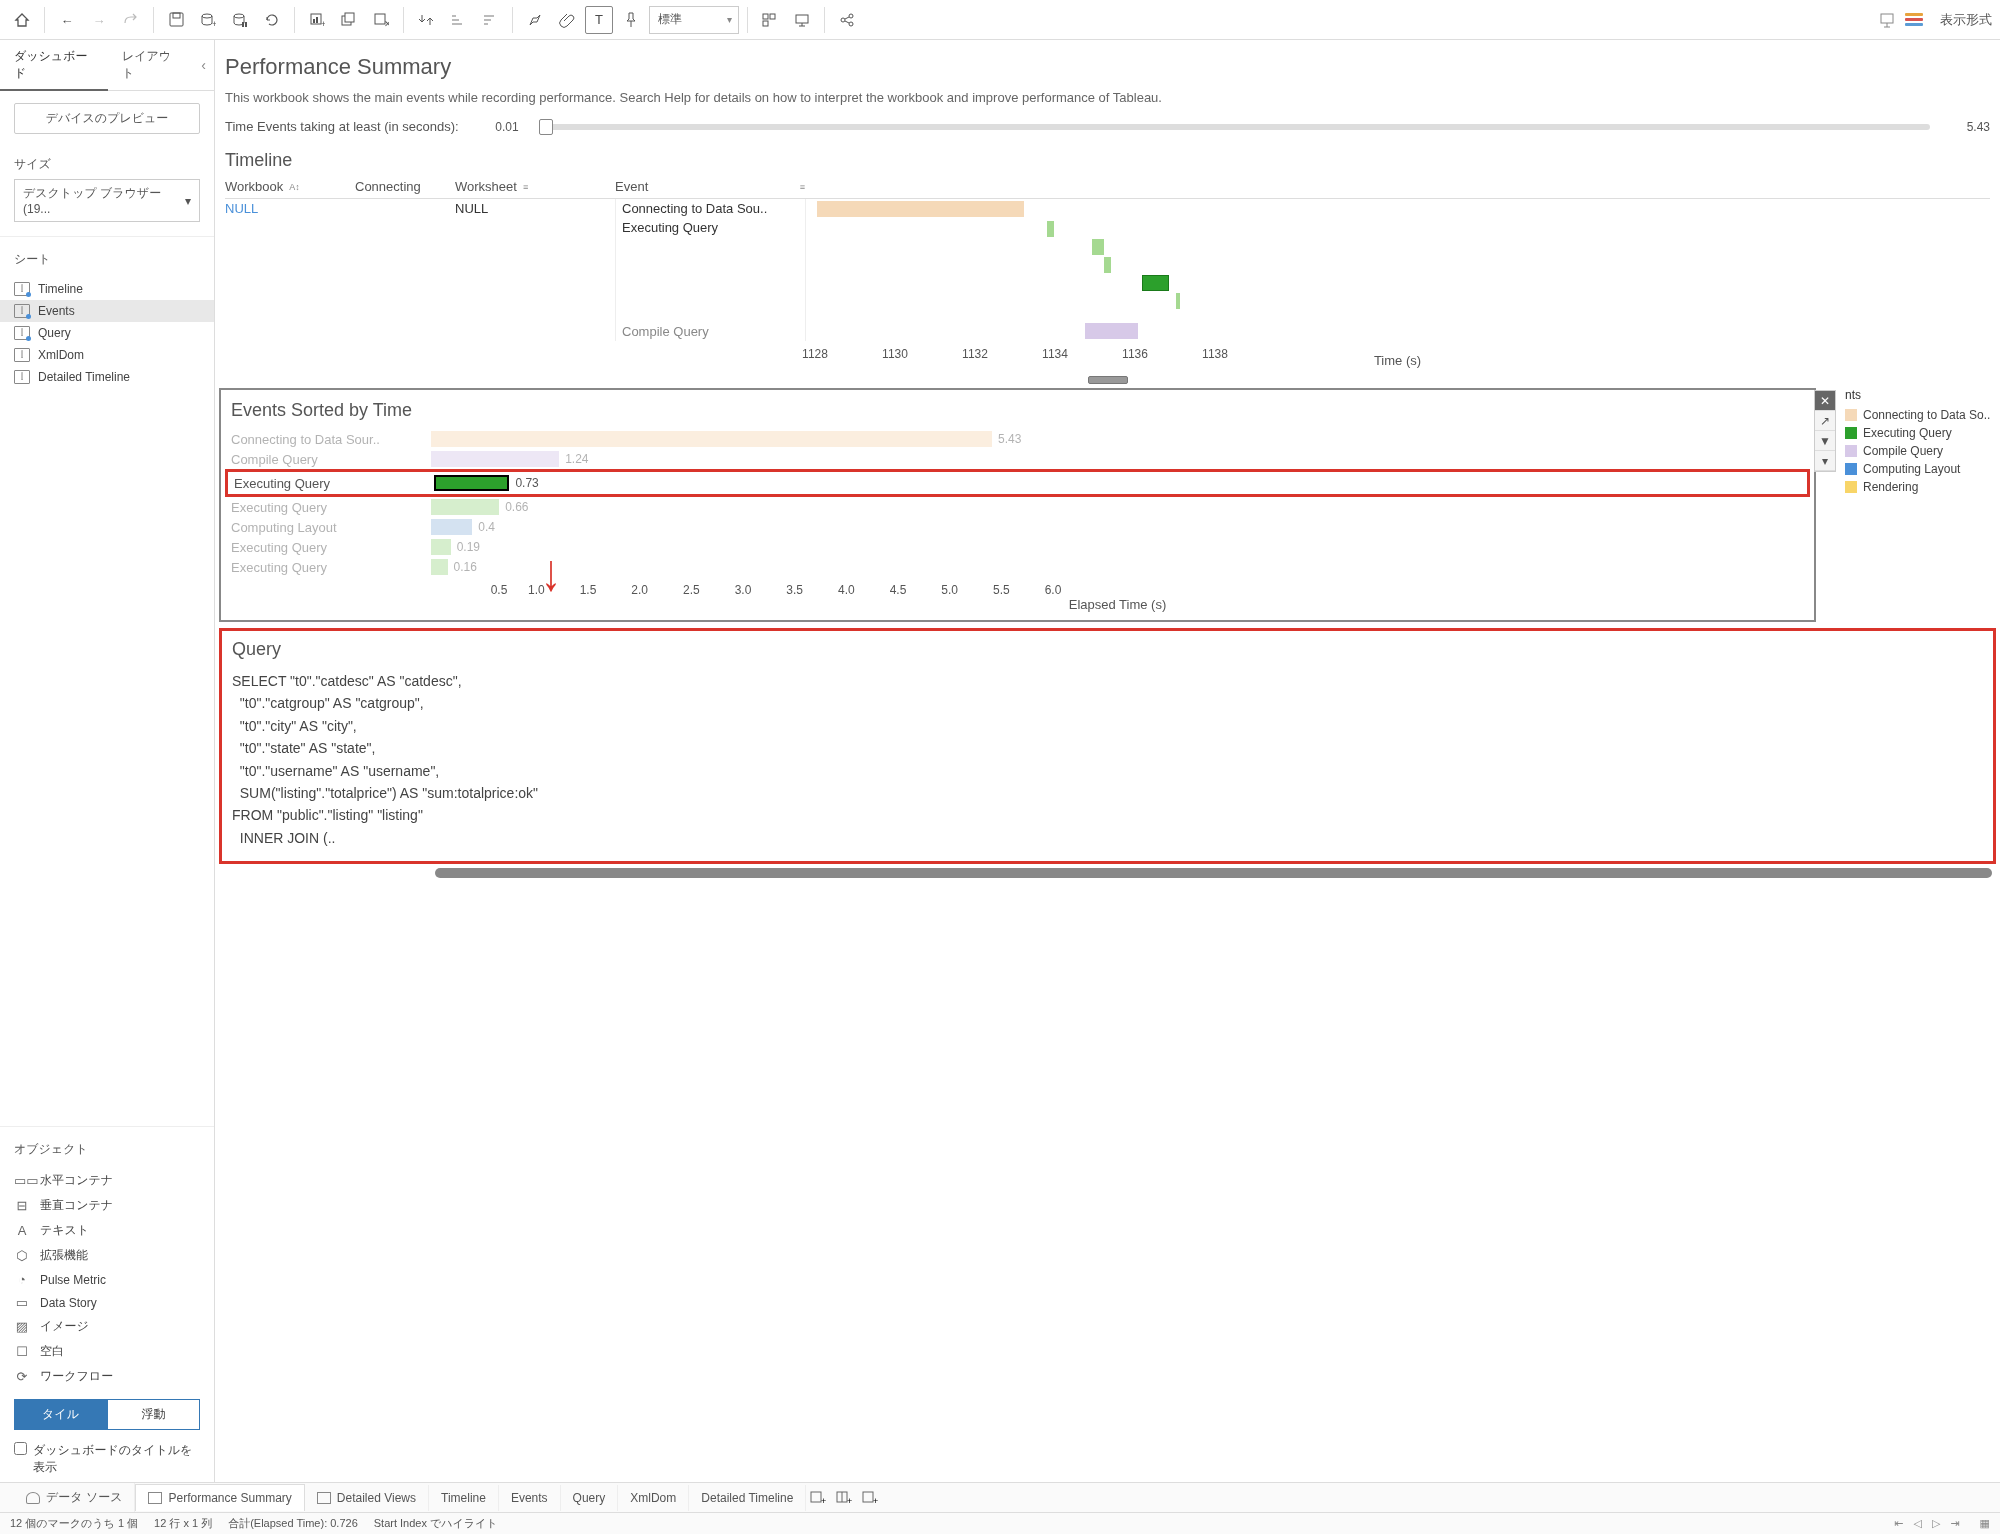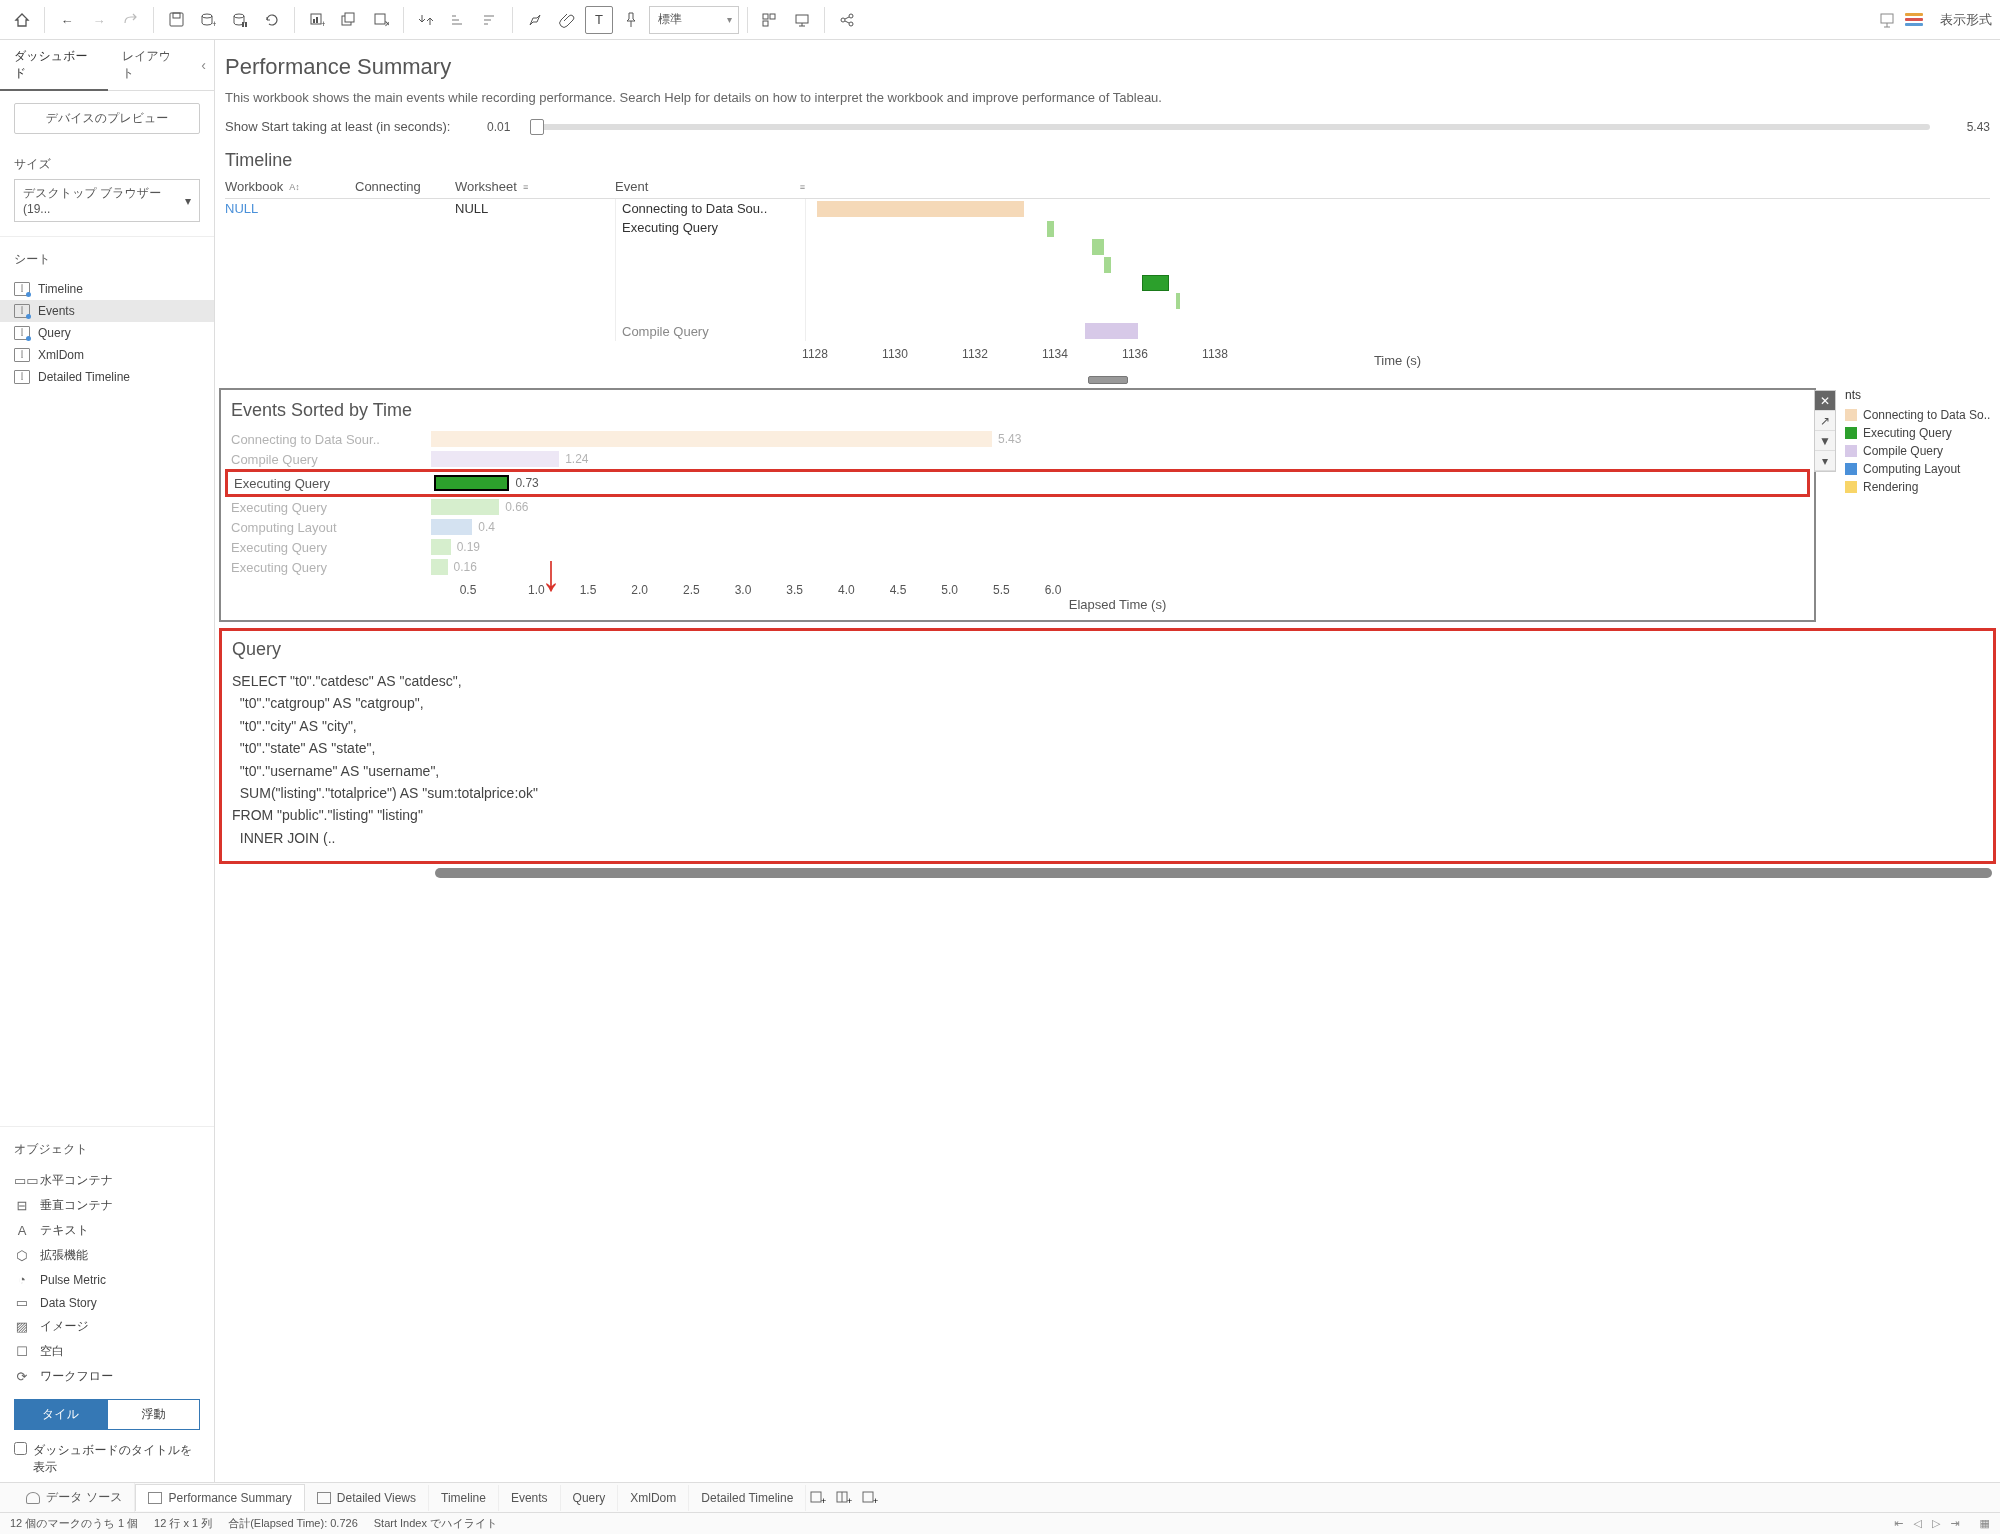"Show Start taking at least" div.slider-label { text: Show Start -> Time Events }
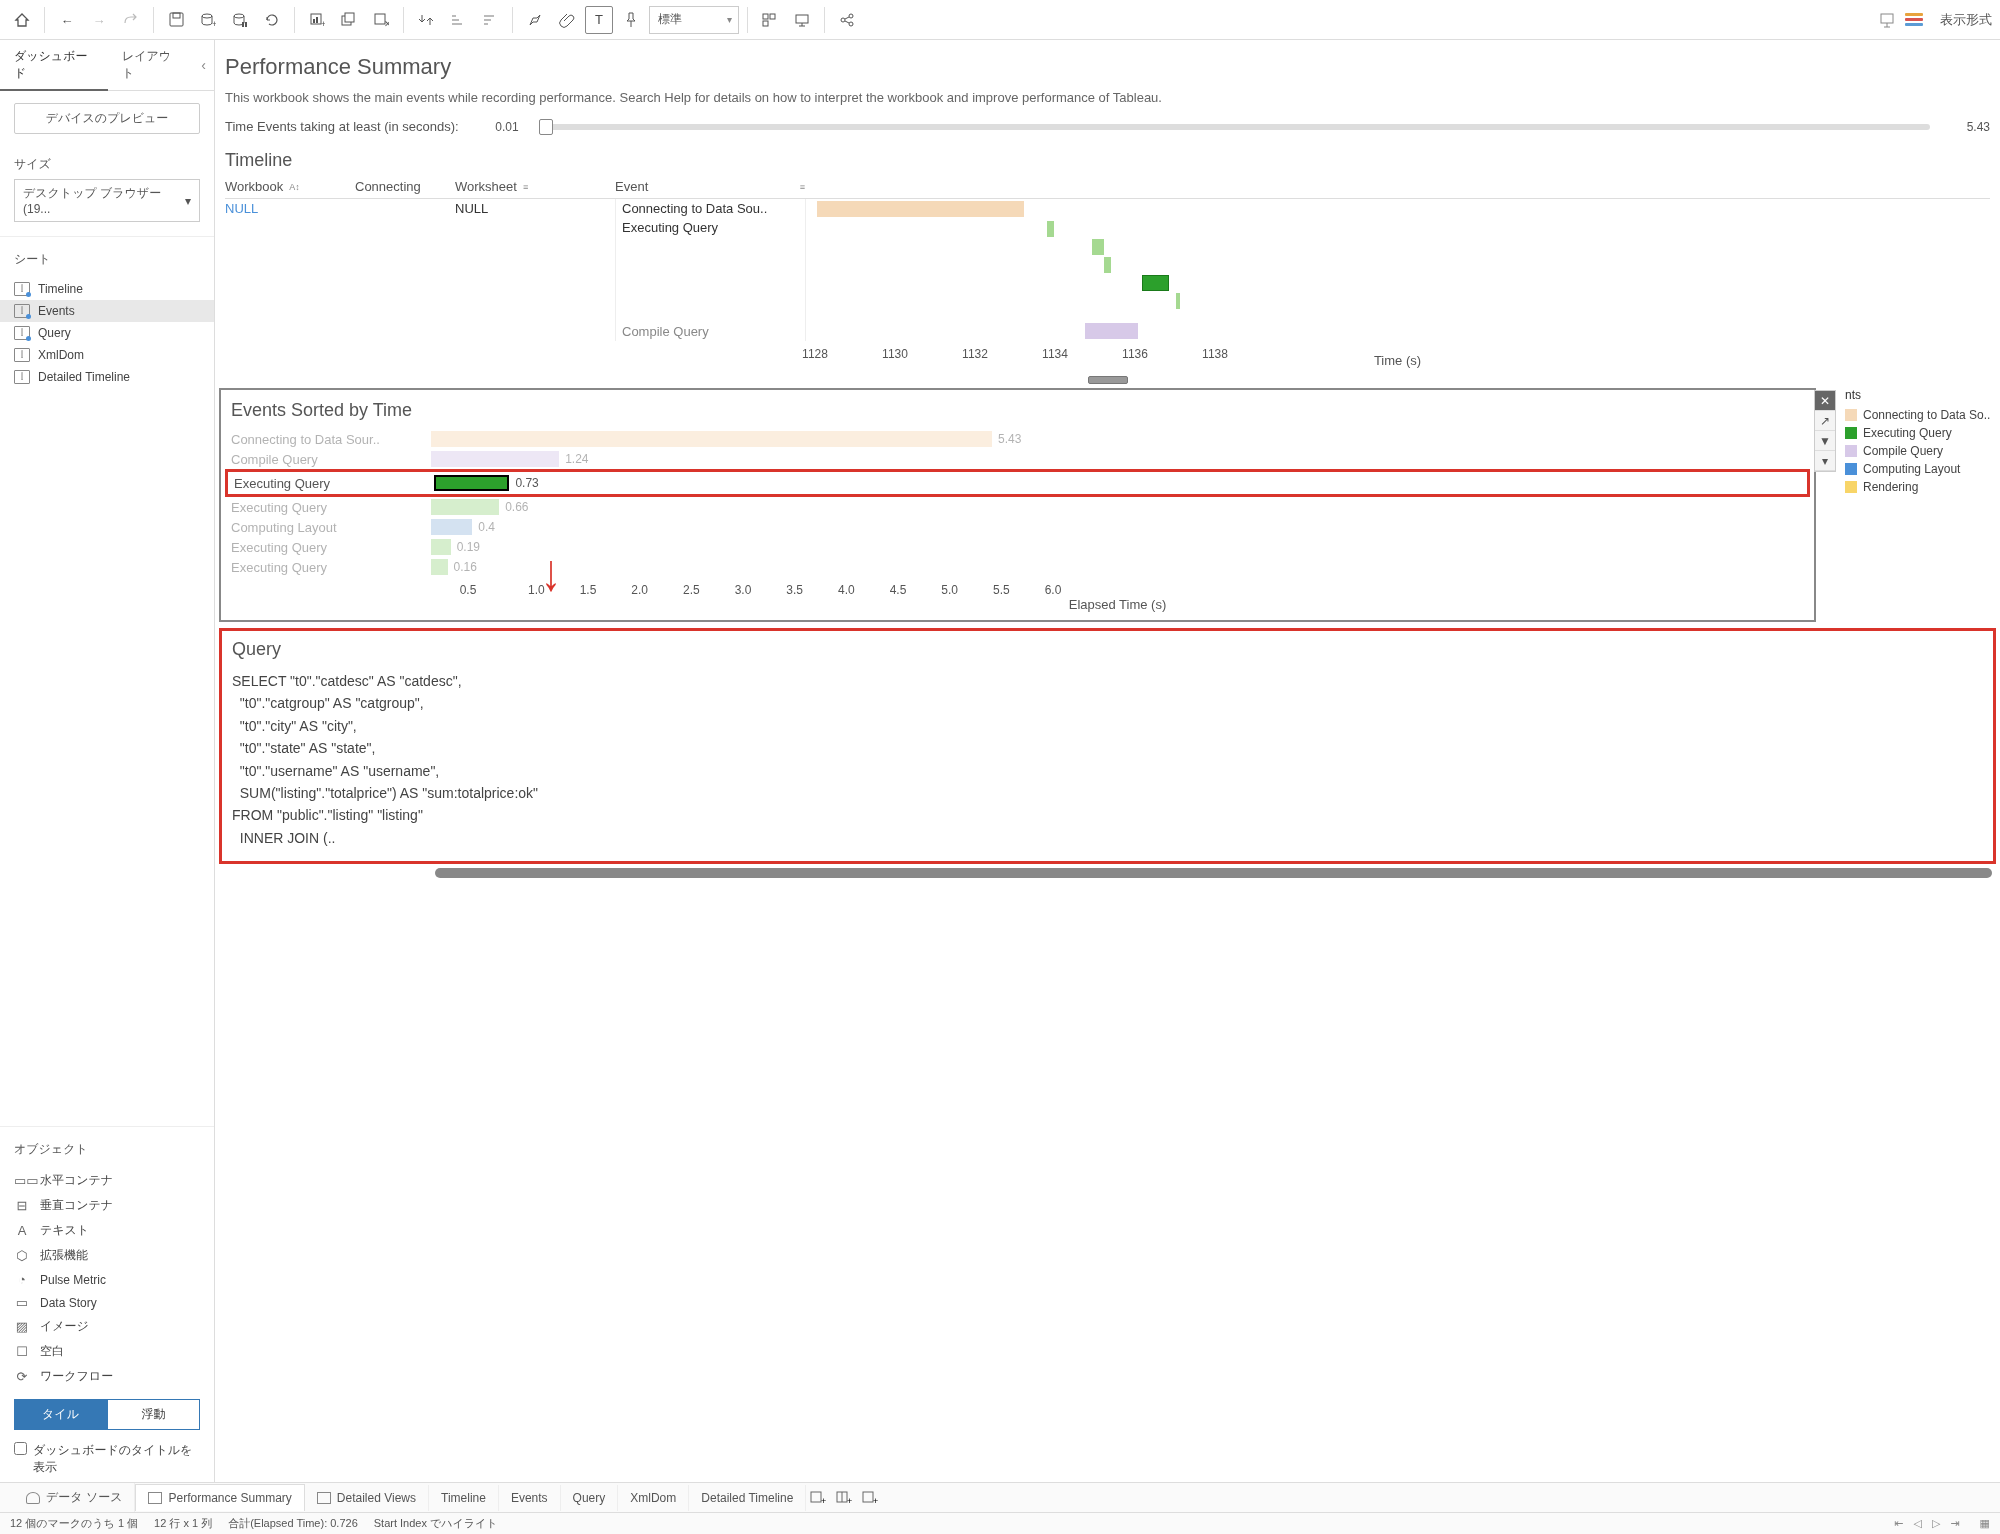"0.5" span.tl-tick { left: 247px -> 278px }
